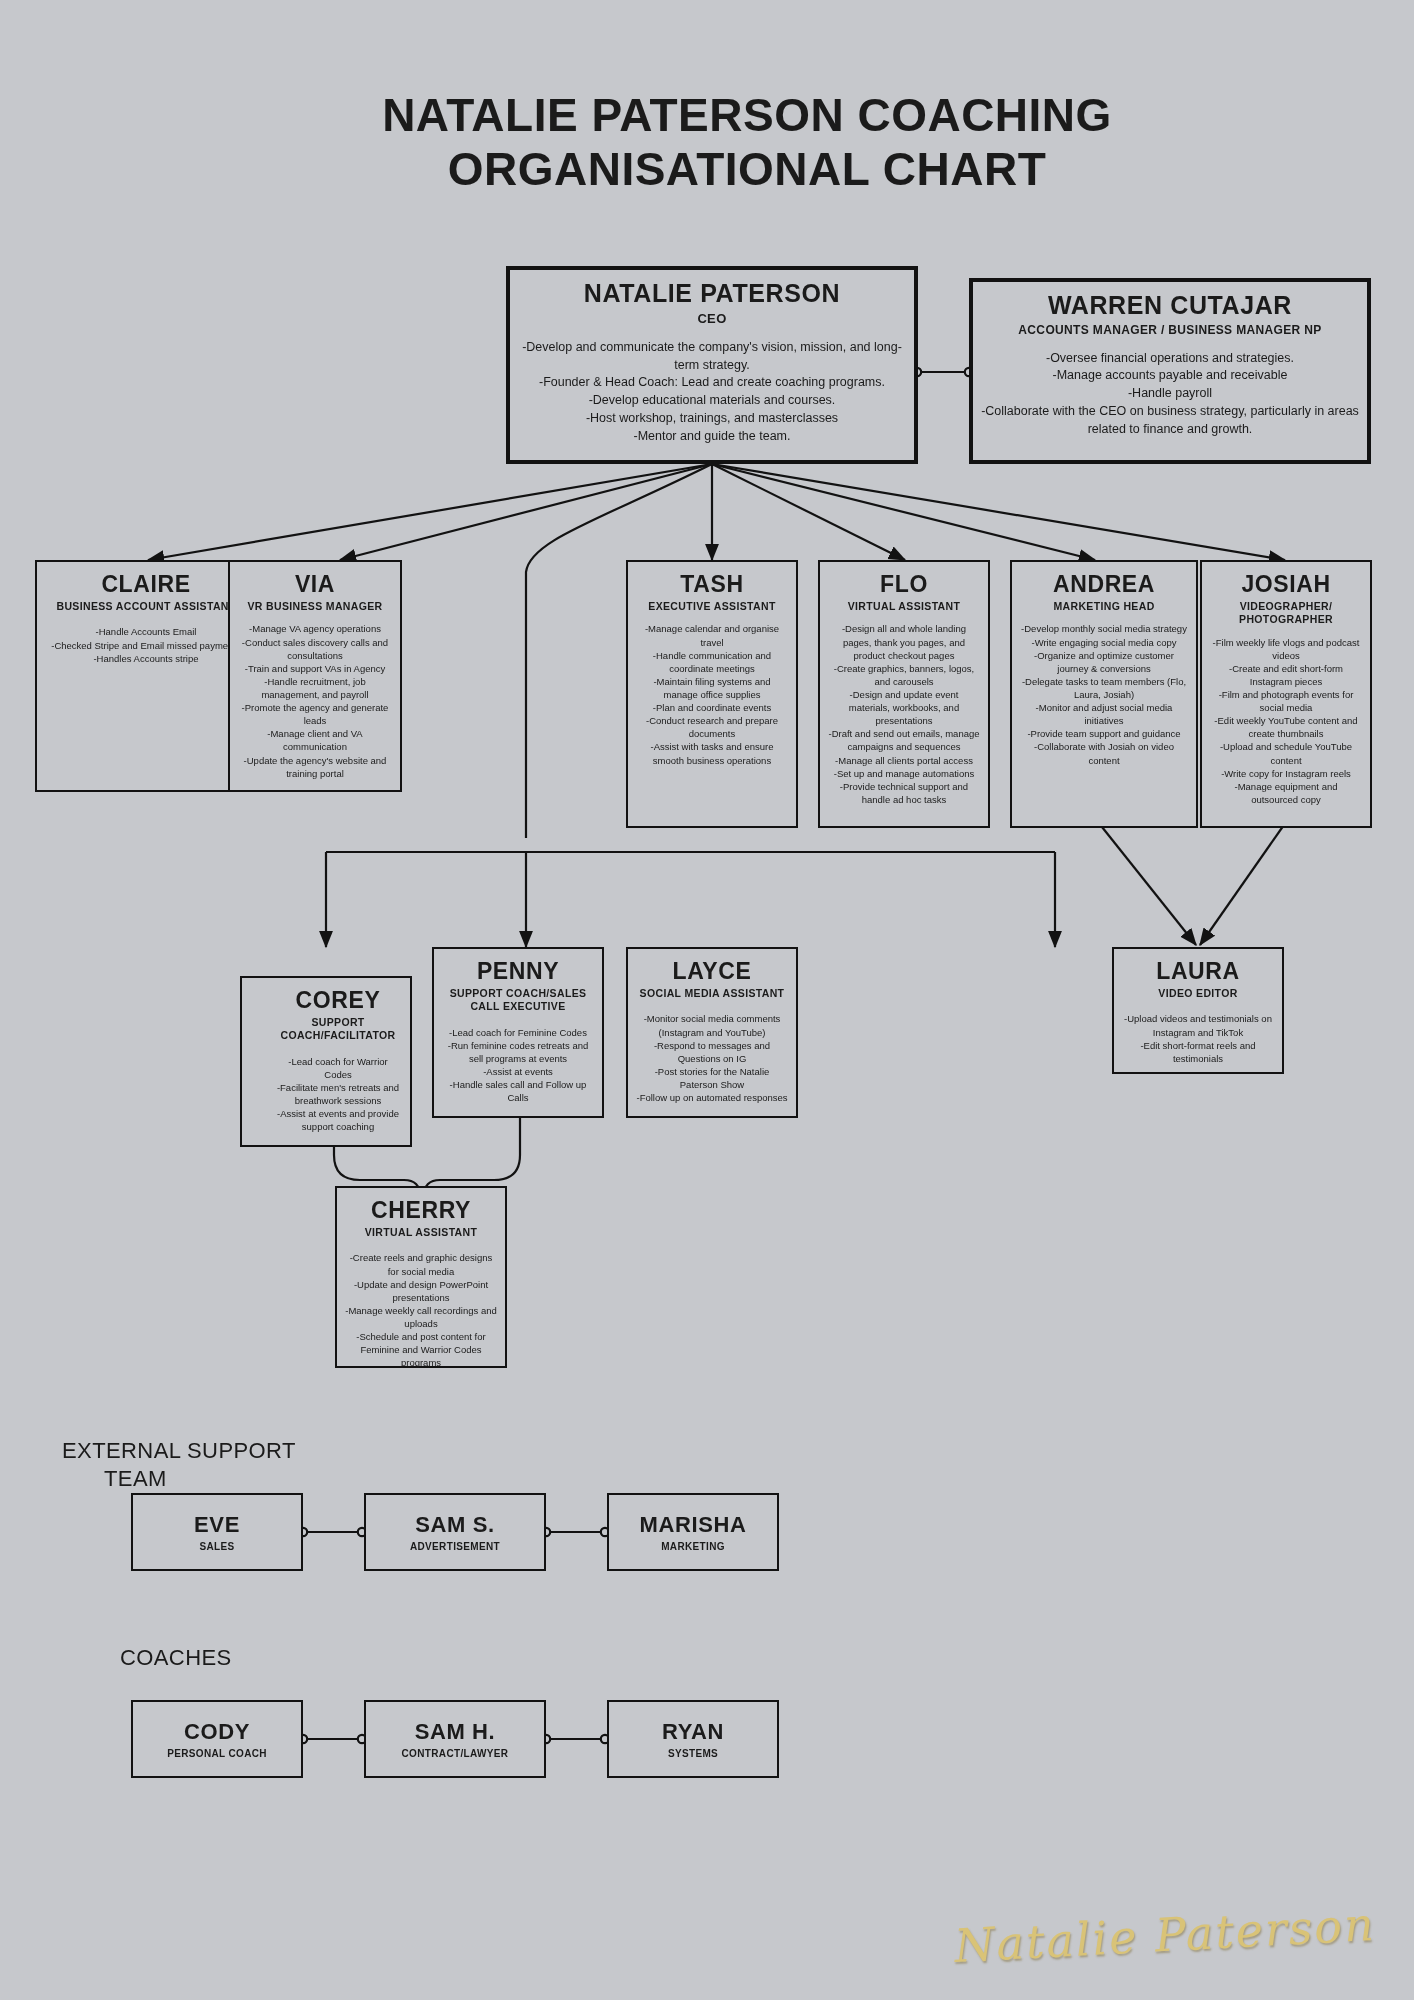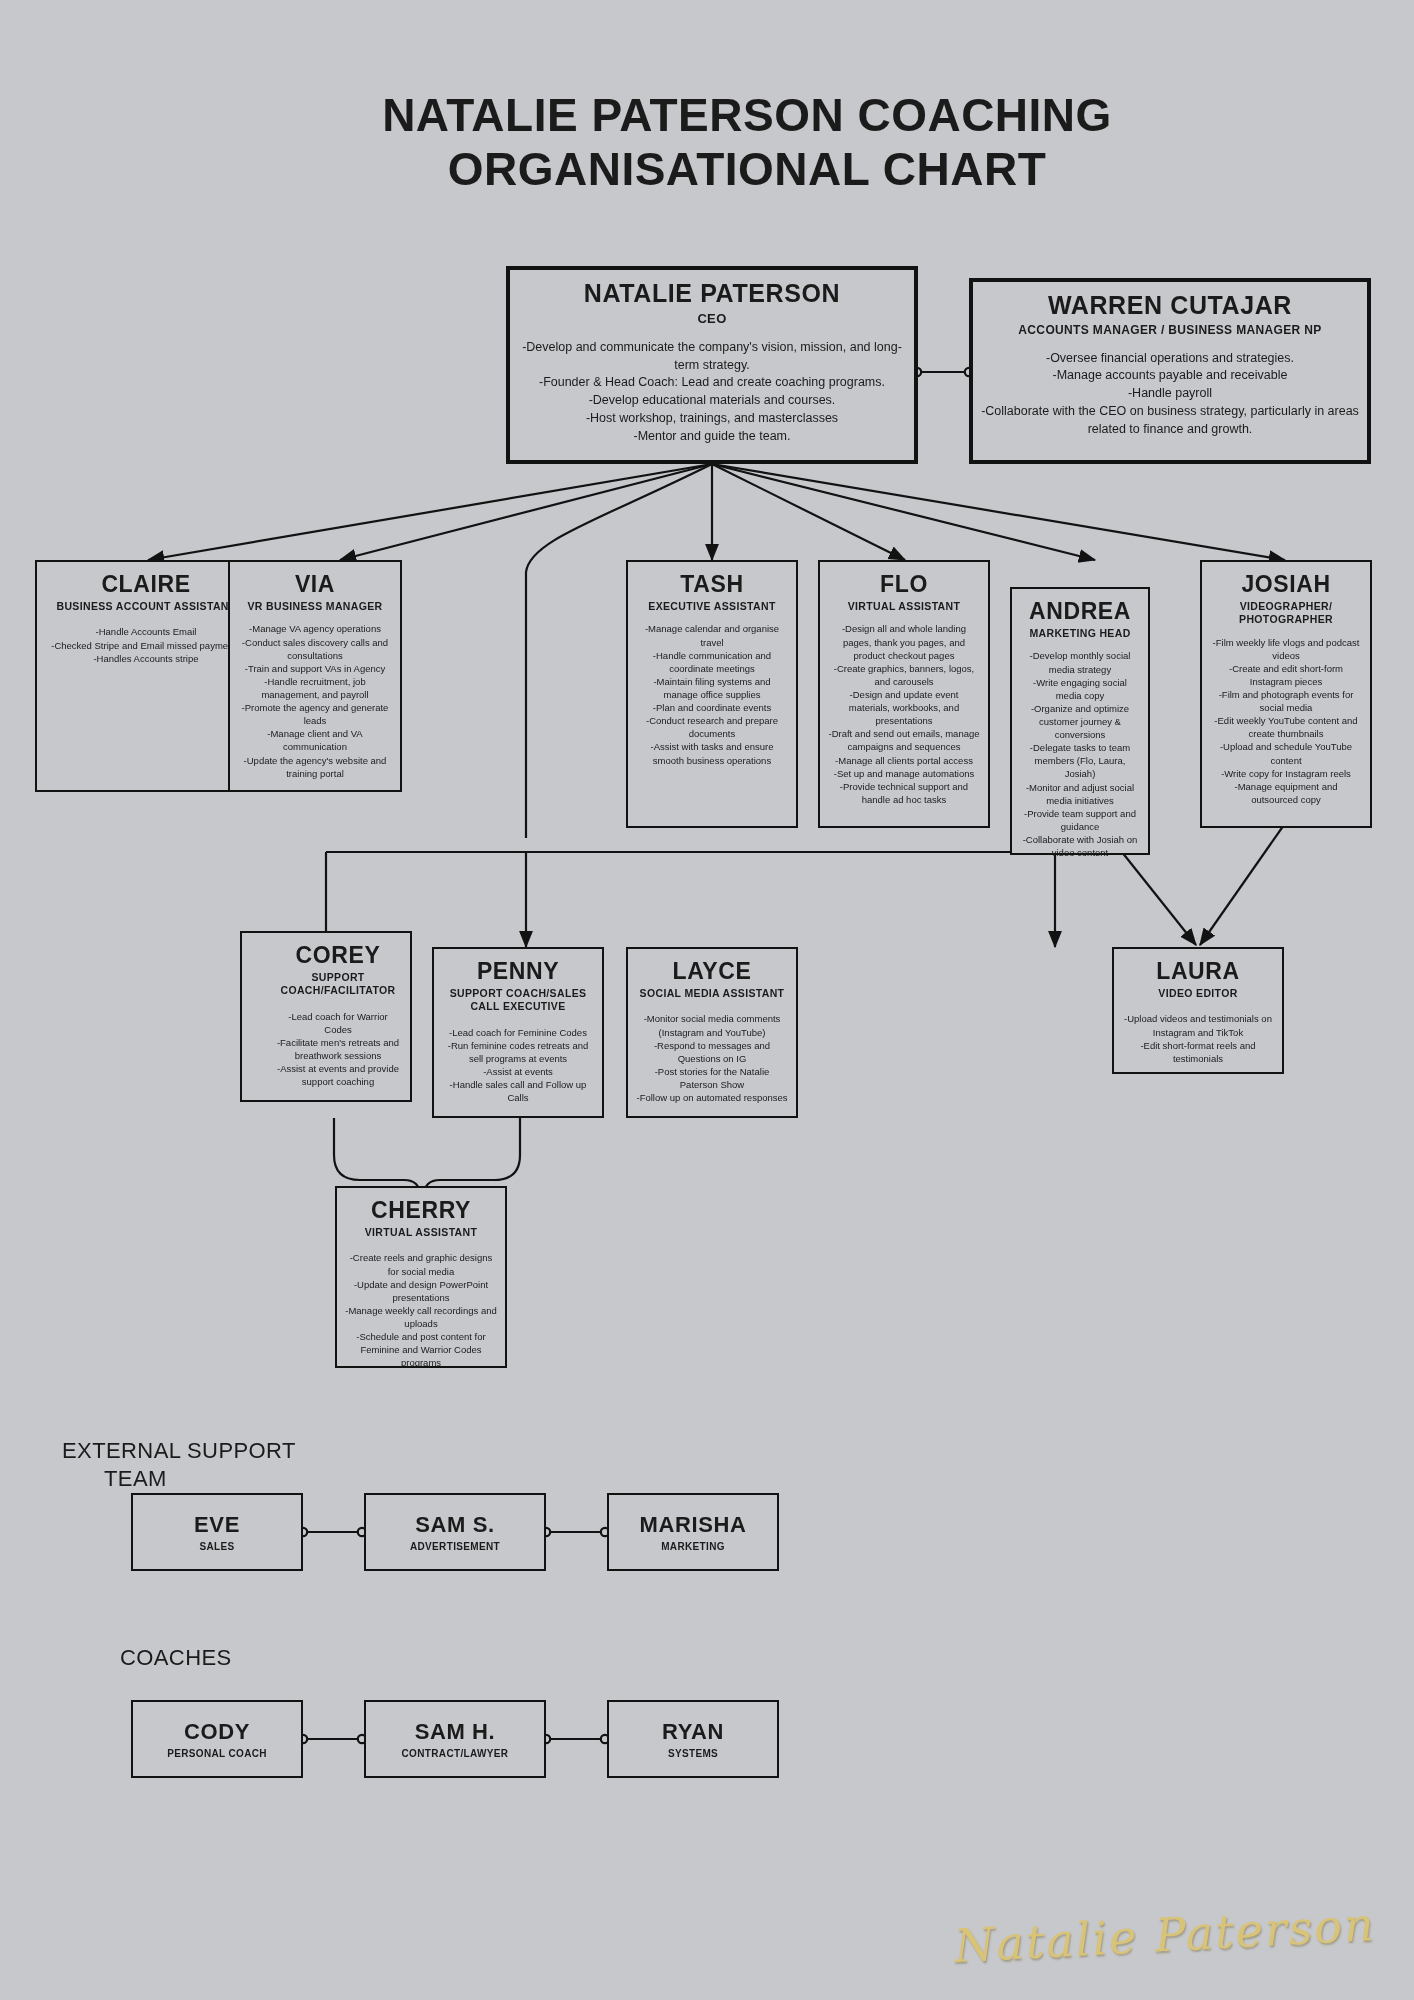"ANDREA" div.node { top: 587px -> 560px; width: 140px -> 188px }
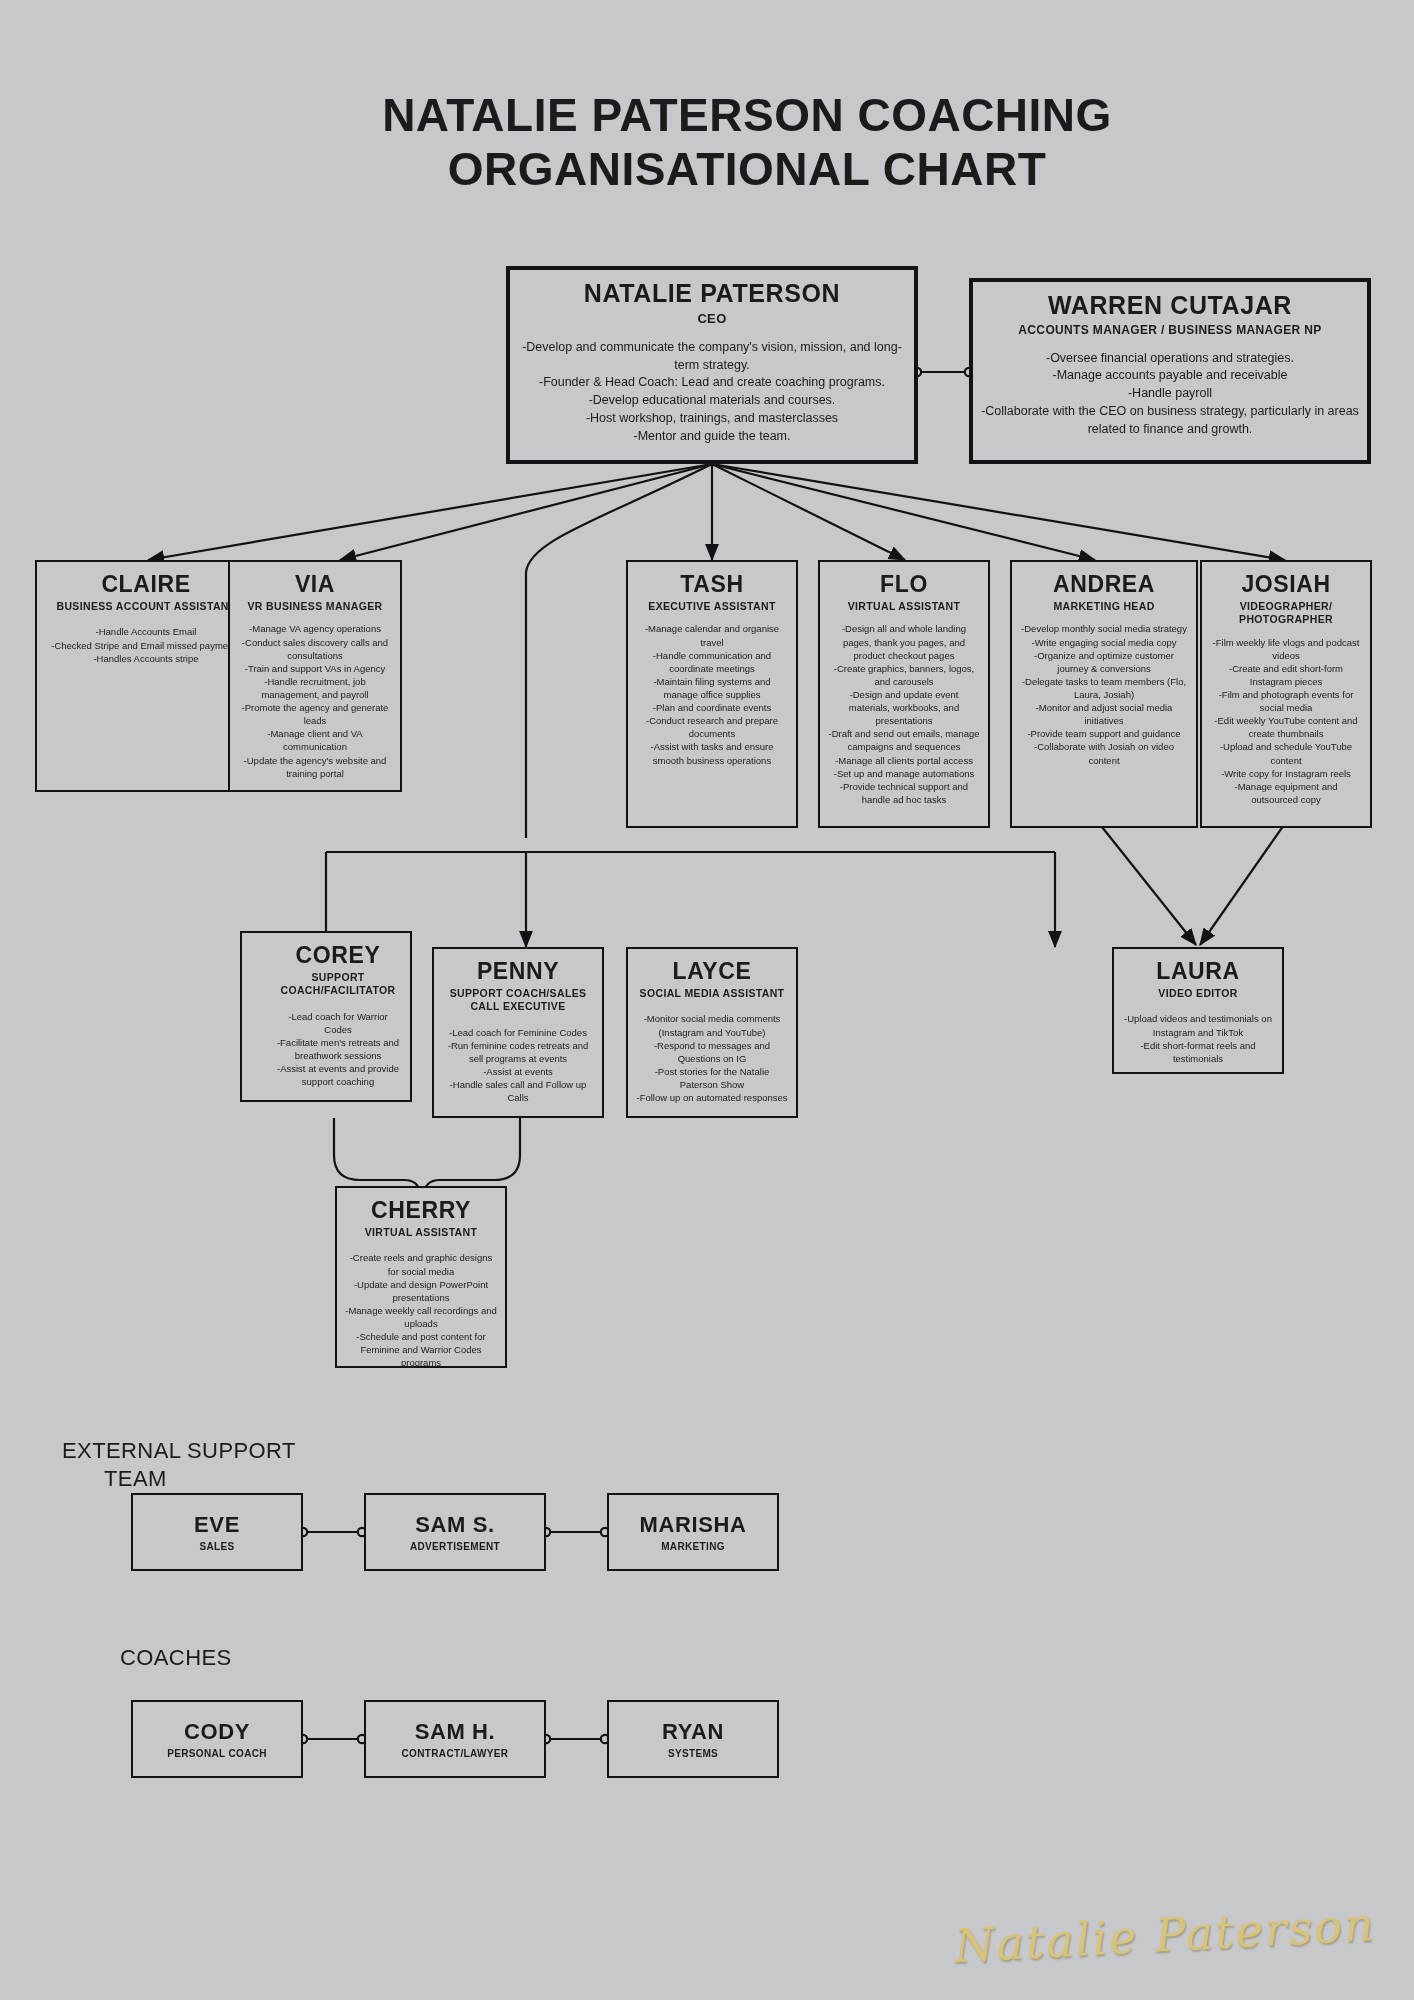"COREY" div.node { top: 931px -> 976px }
